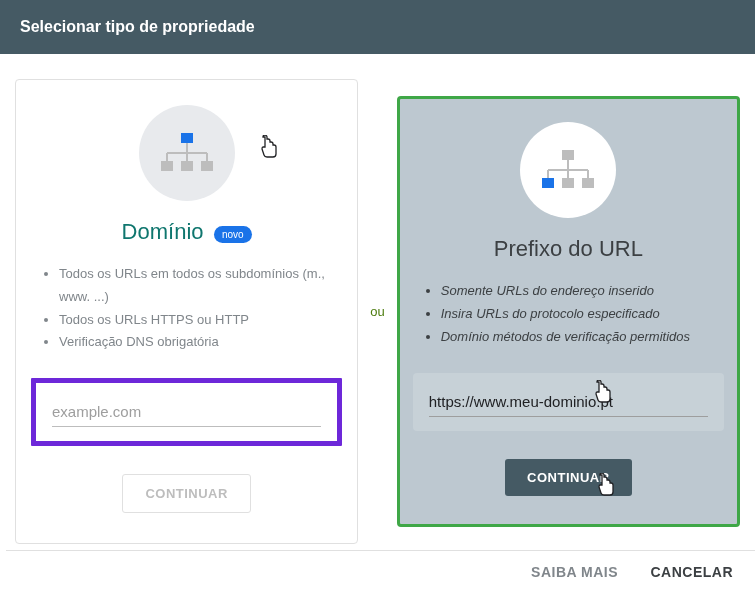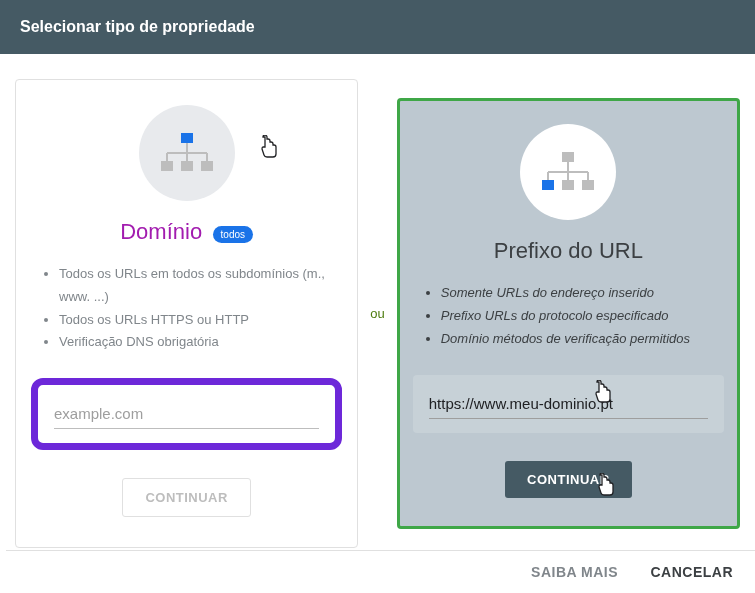"Domínio" .card-title { color: #a21caf -> #0f766e }
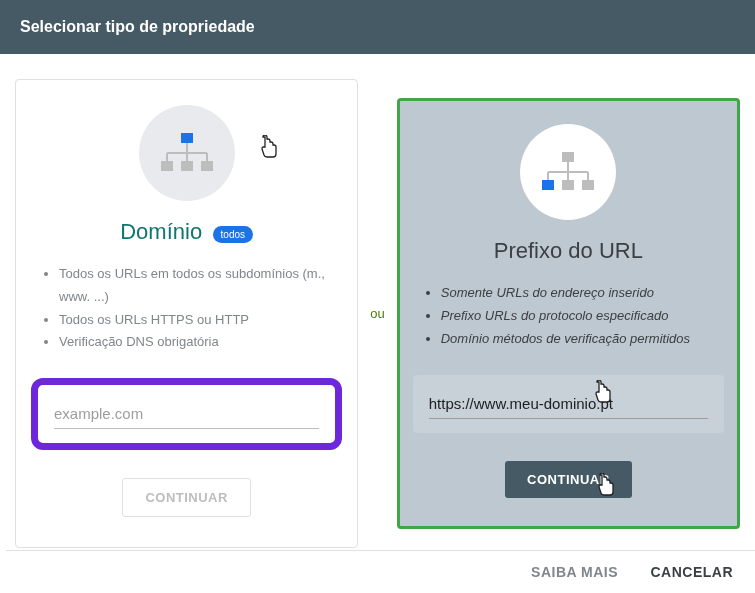"todos" span.badge { text: todos -> novo }
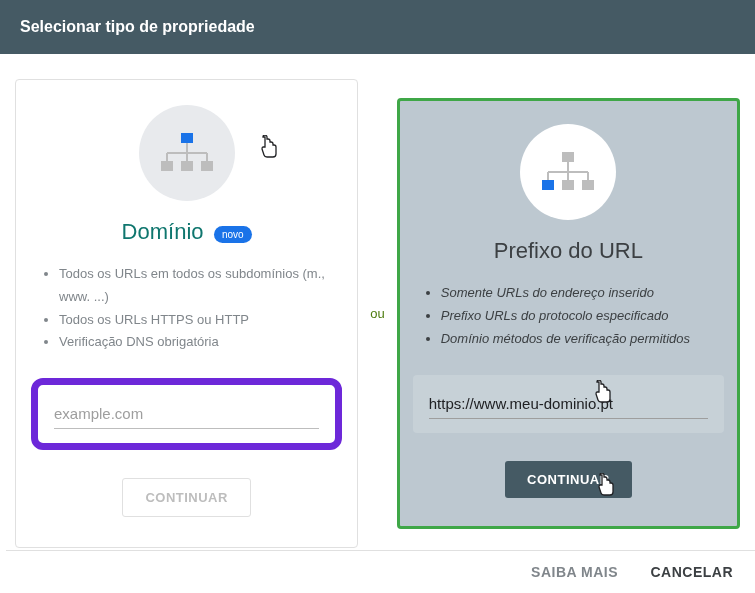"Prefixo URLs do protocolo especificado" li { text: Prefixo -> Insira }
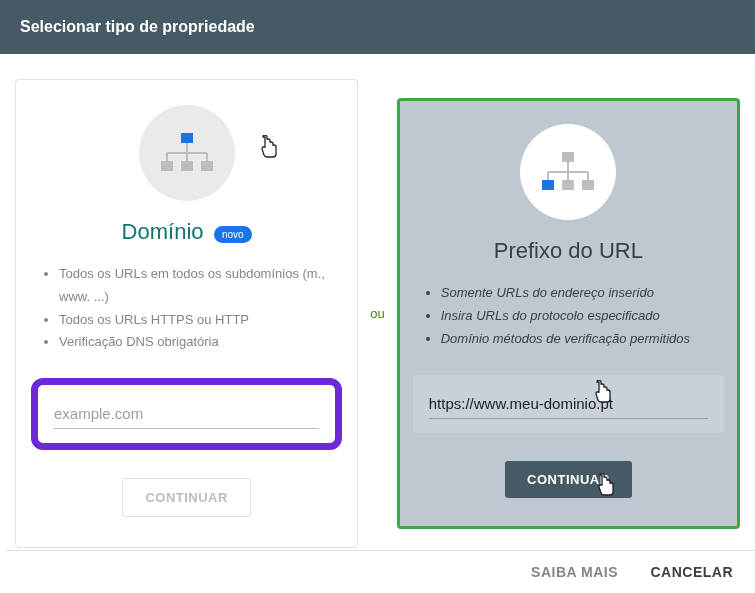"example.com" .input-box { border: 7px solid #6d28d9 -> 5px solid #6d28d9; border-radius: 12px -> 1px }
